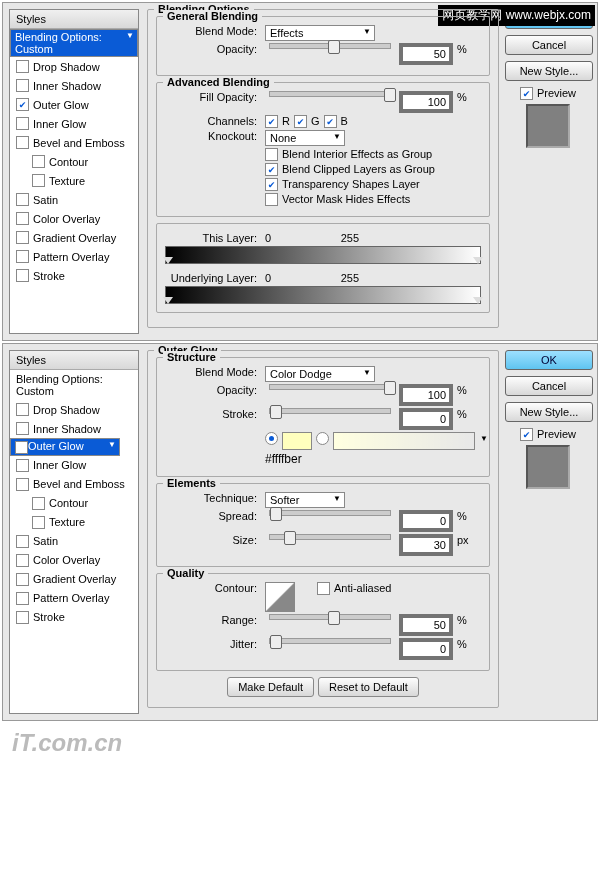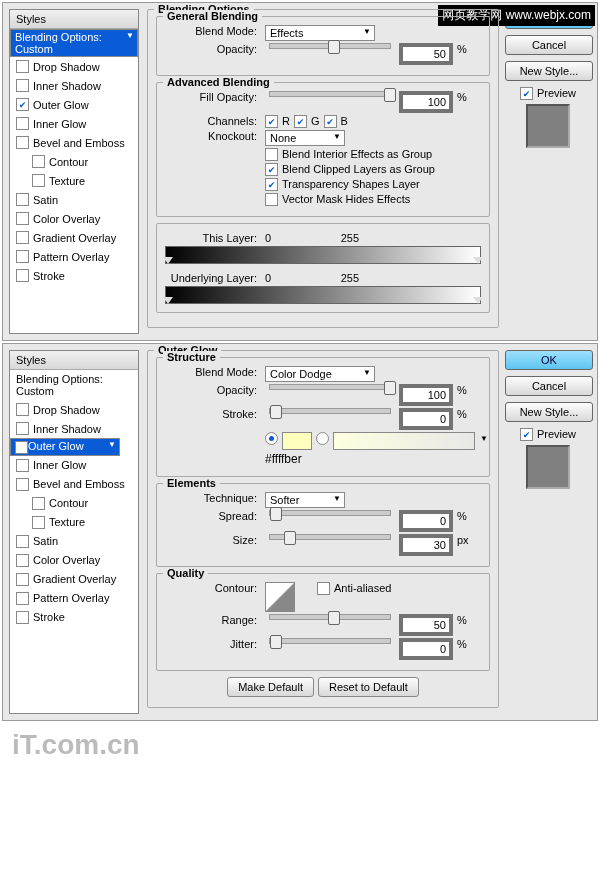"iT.com.cn" .logo { font-size: 28px -> 24px; font-style: none -> italic }
